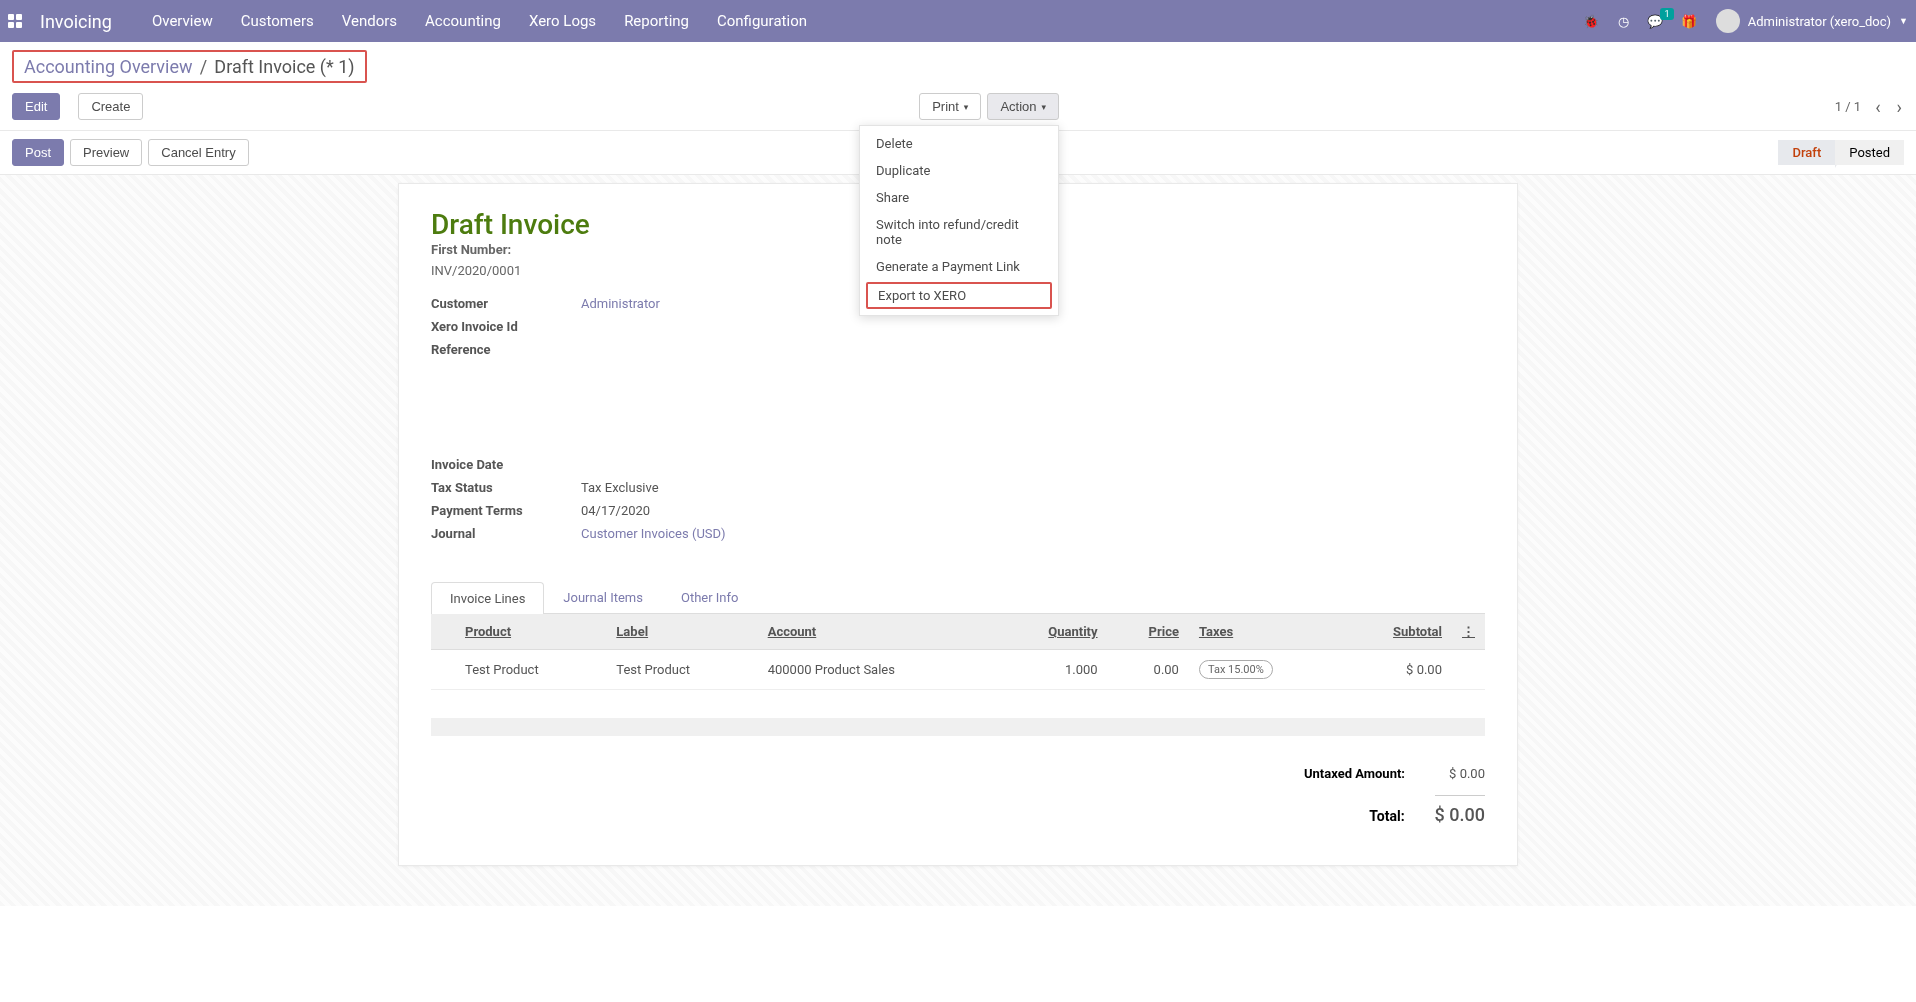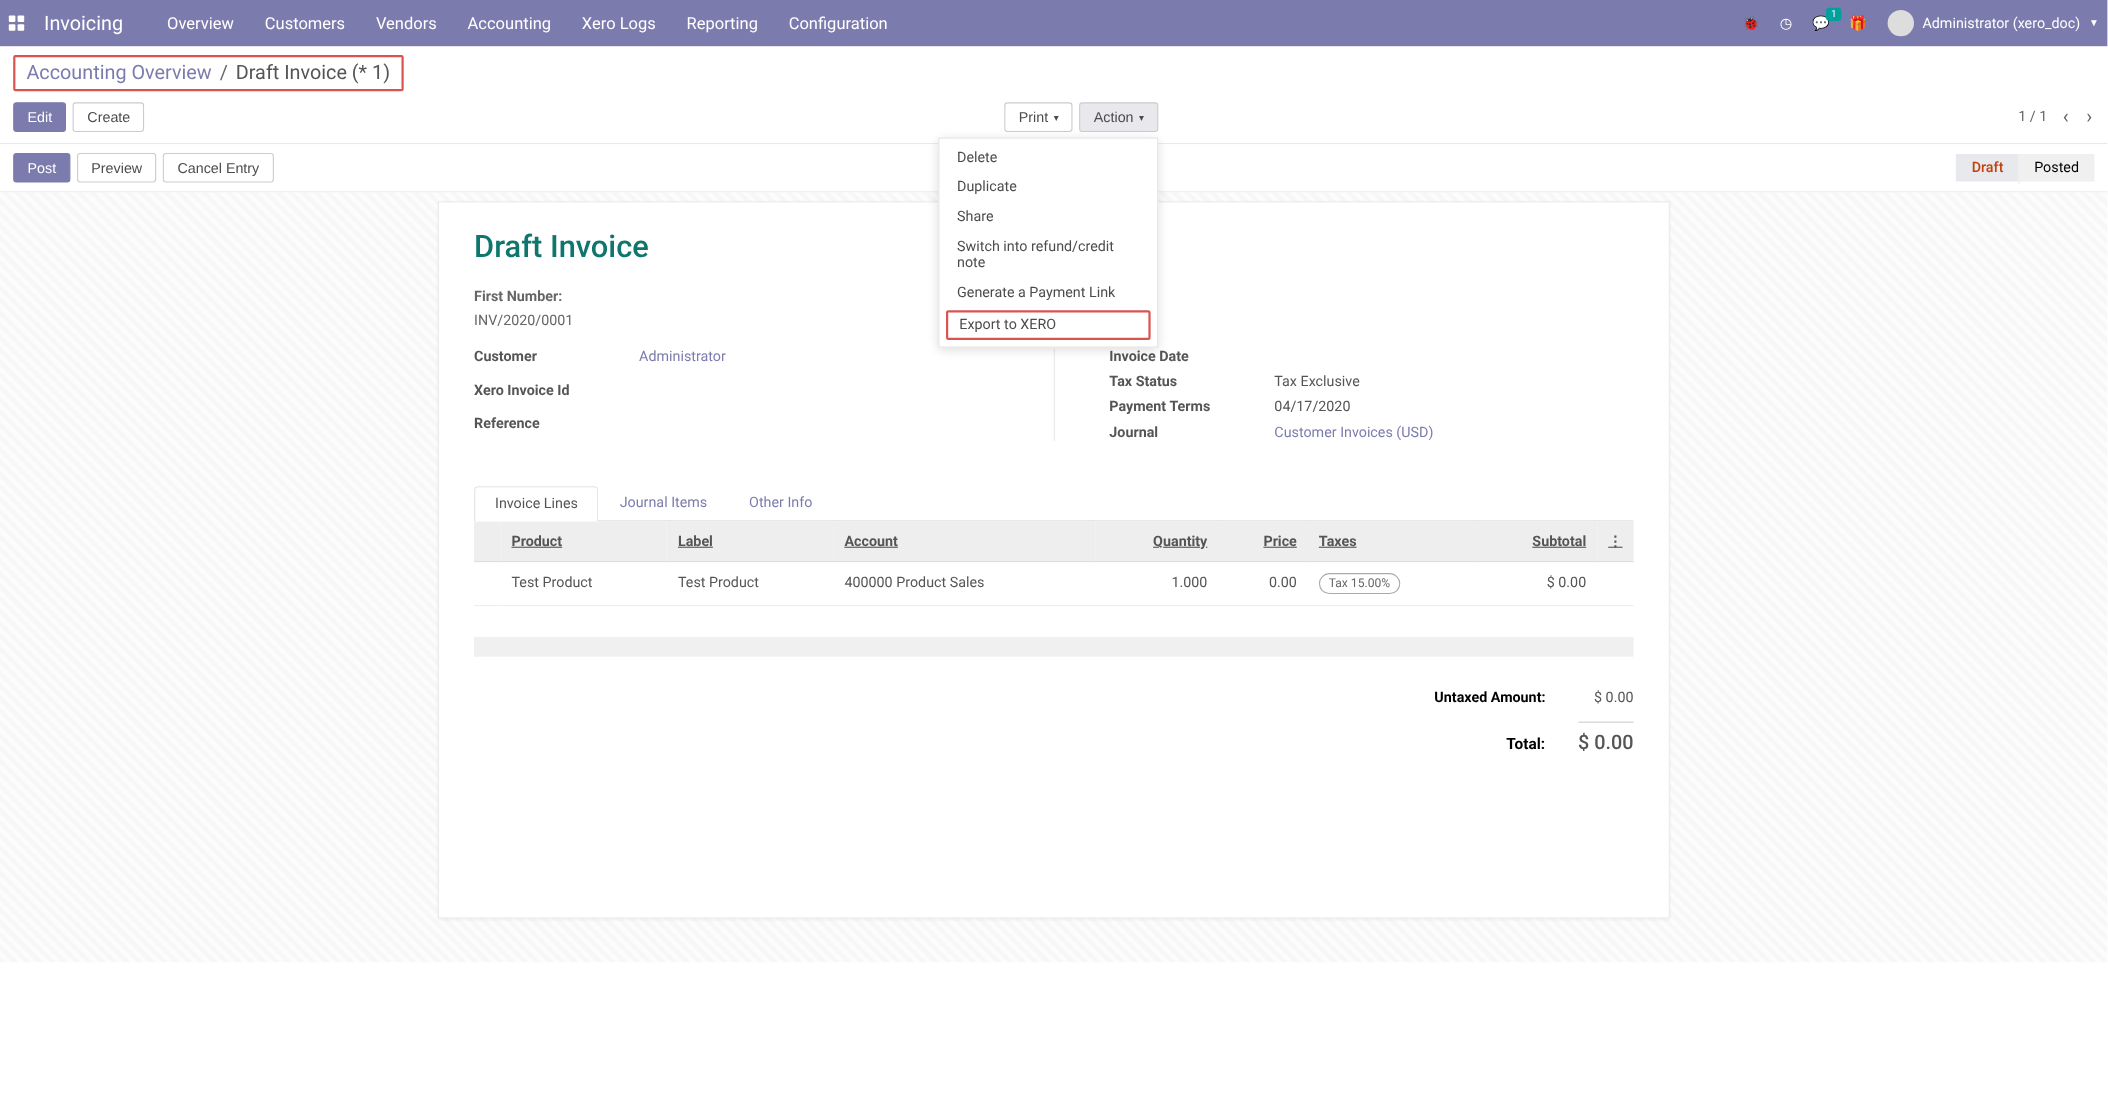"Edit" .cp .left { gap: 6px -> 18px }
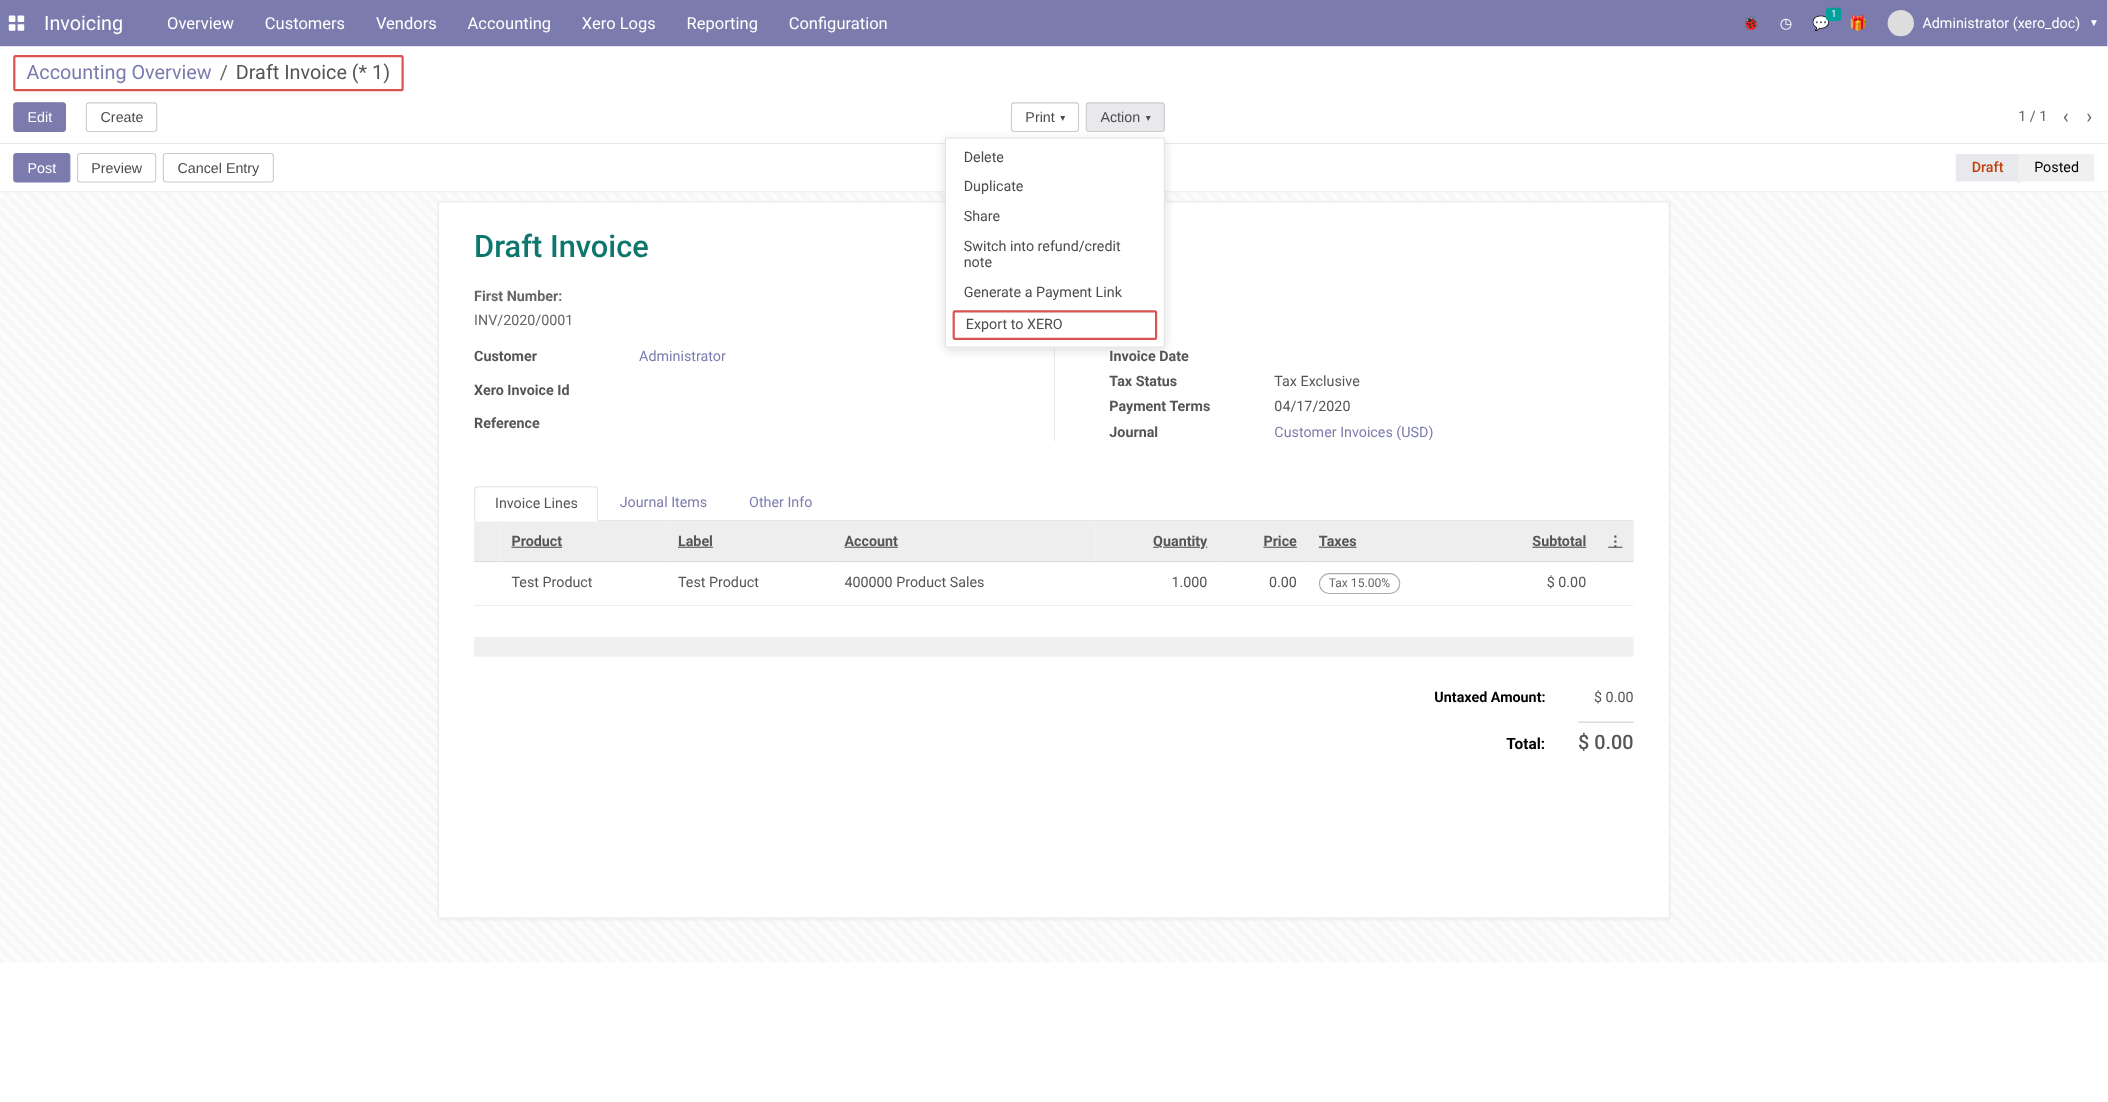"Draft Invoice" h1.title { color: #0f766e -> #4d7c0f; margin-bottom: 22px -> 1px }
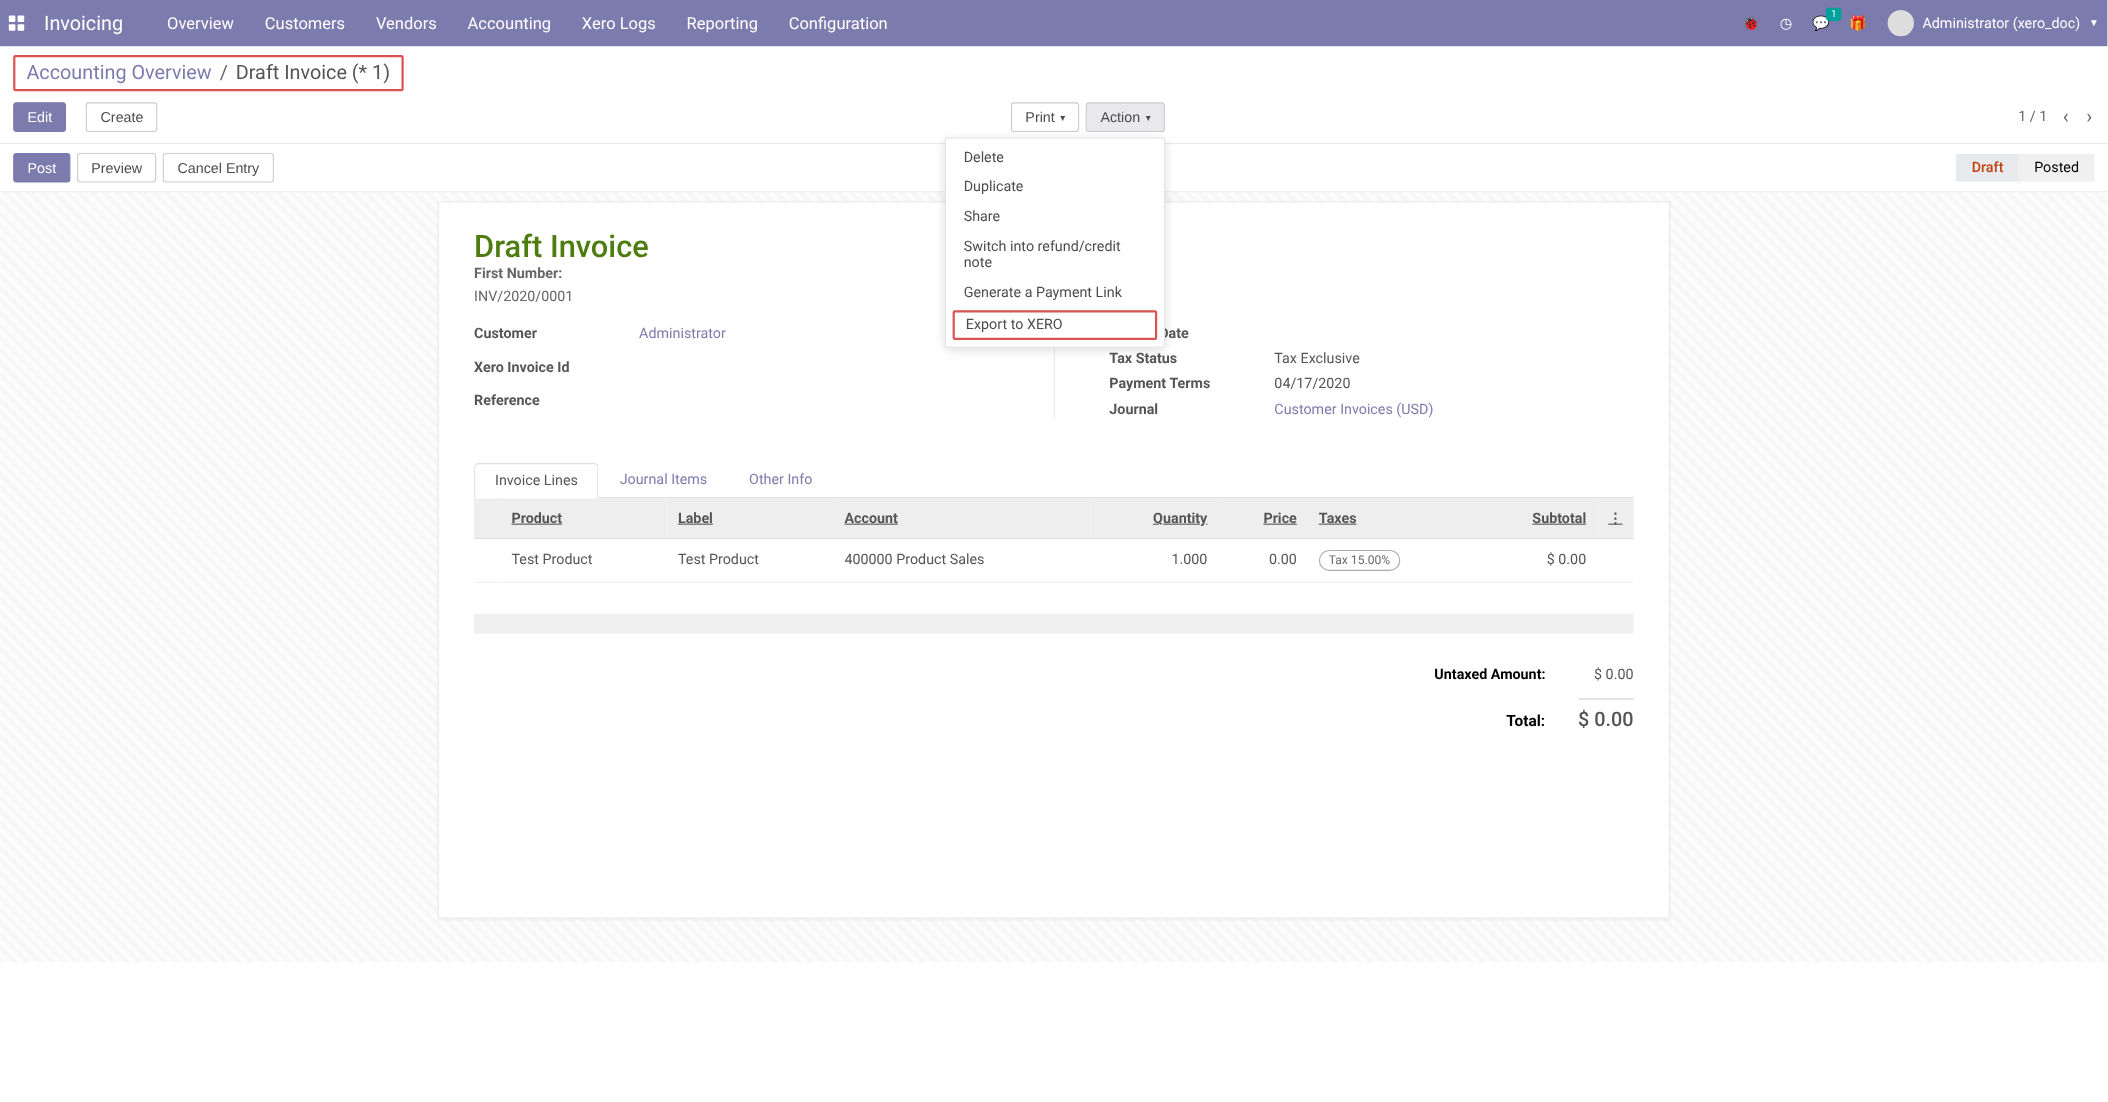"Customer" .twocol { flex-direction: none -> column }
